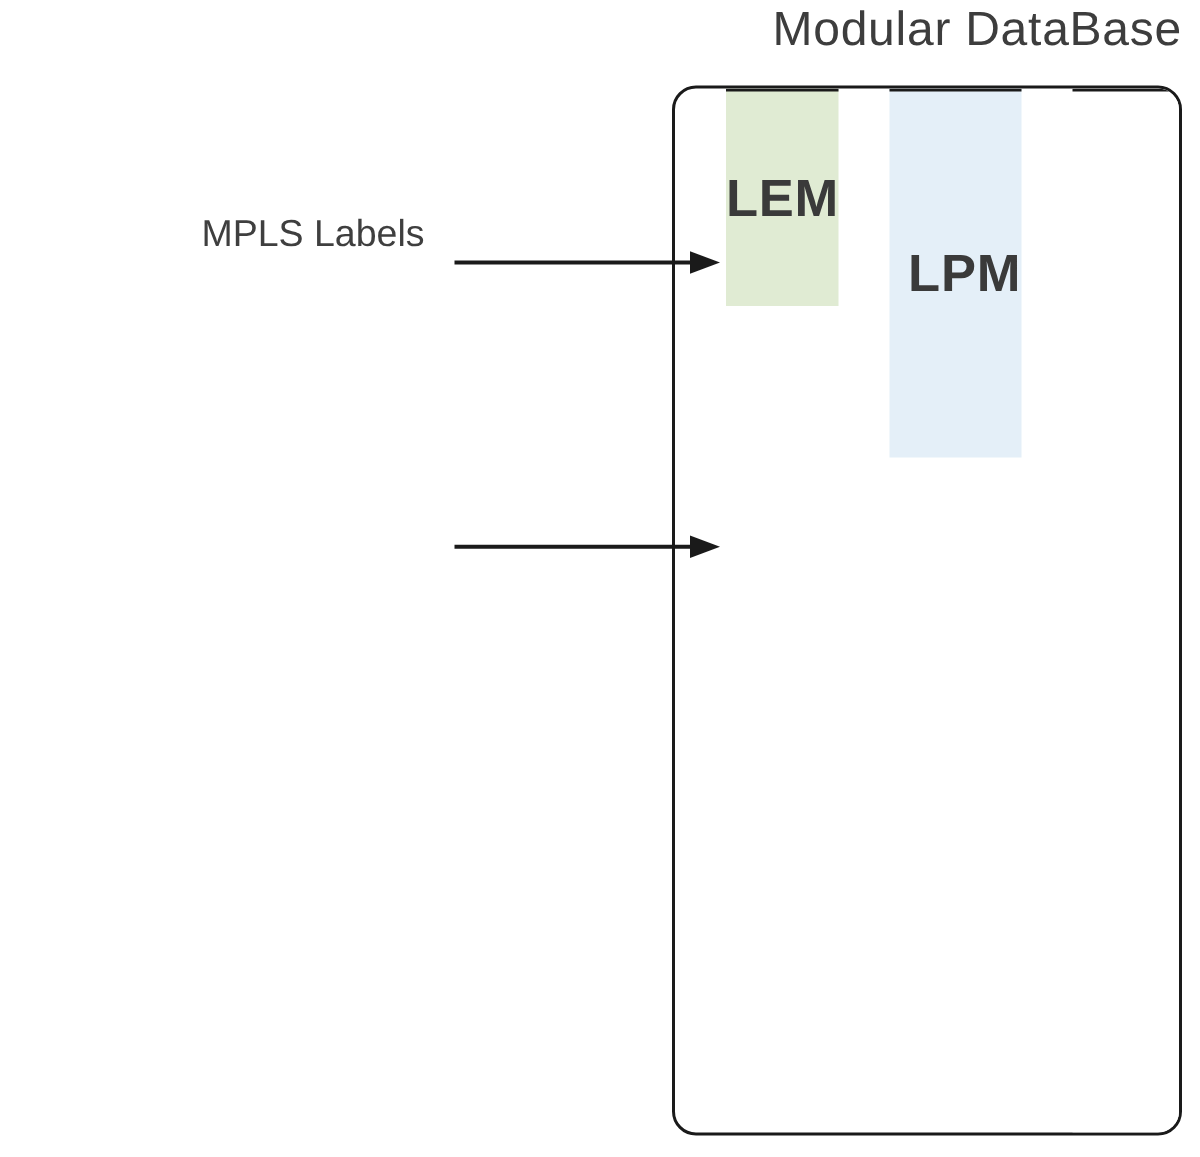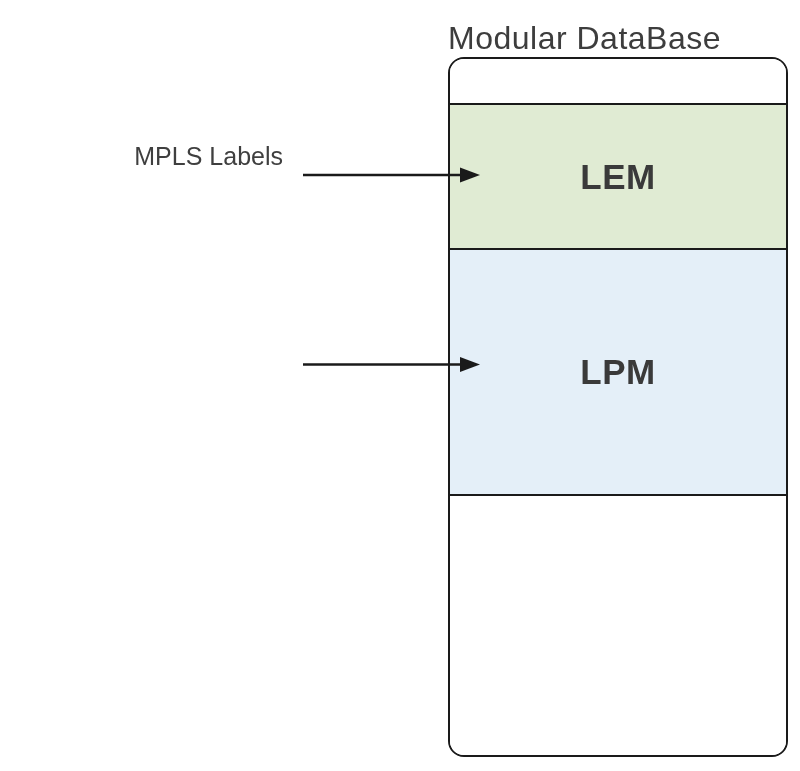"Modular DataBase" .diagram-title { text-align: left -> right; top: 20px -> 1px }
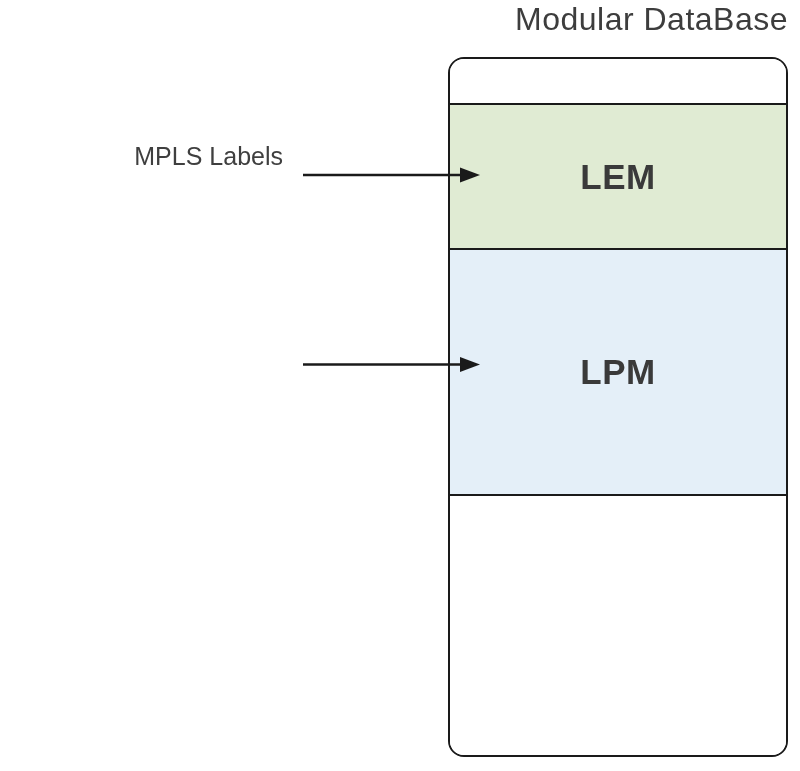"LEM" .db-box { flex-direction: column -> row; gap: none -> 34px }
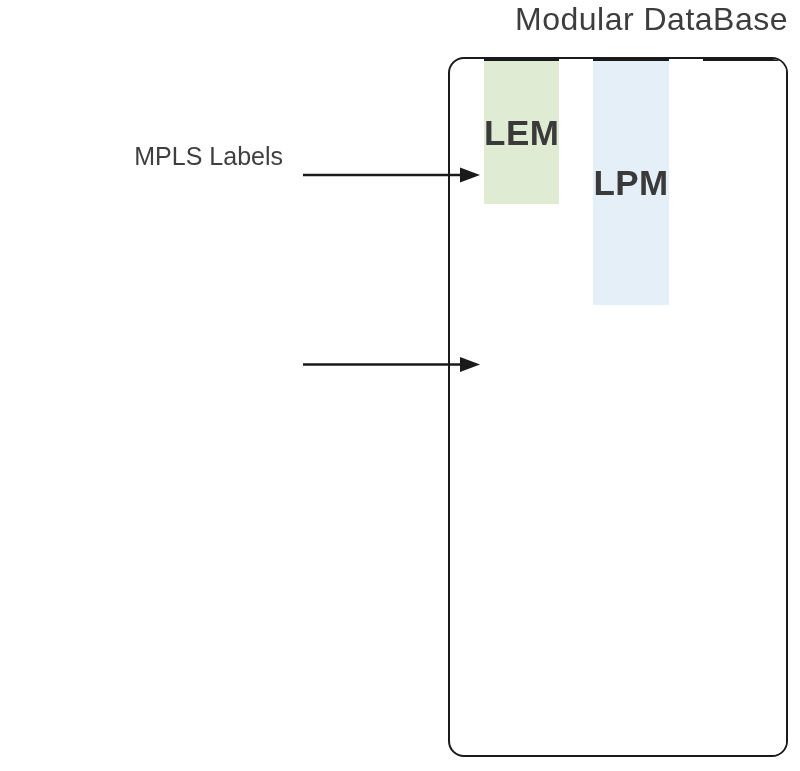"LPM" div.db-section { padding-left: none -> 12px }
